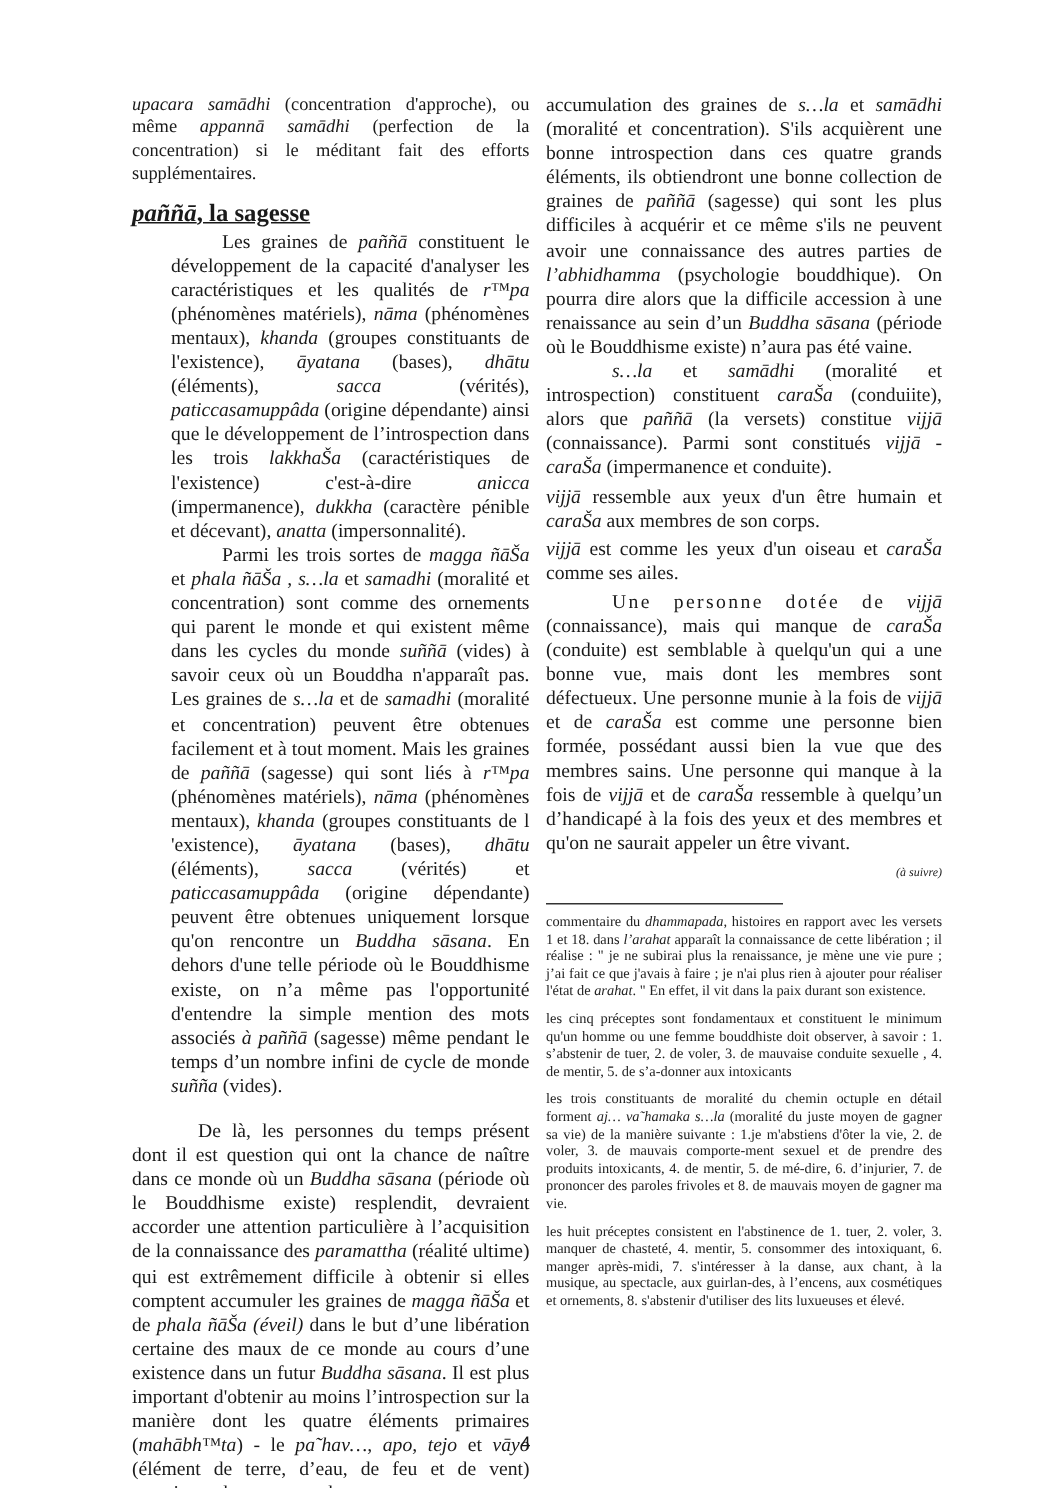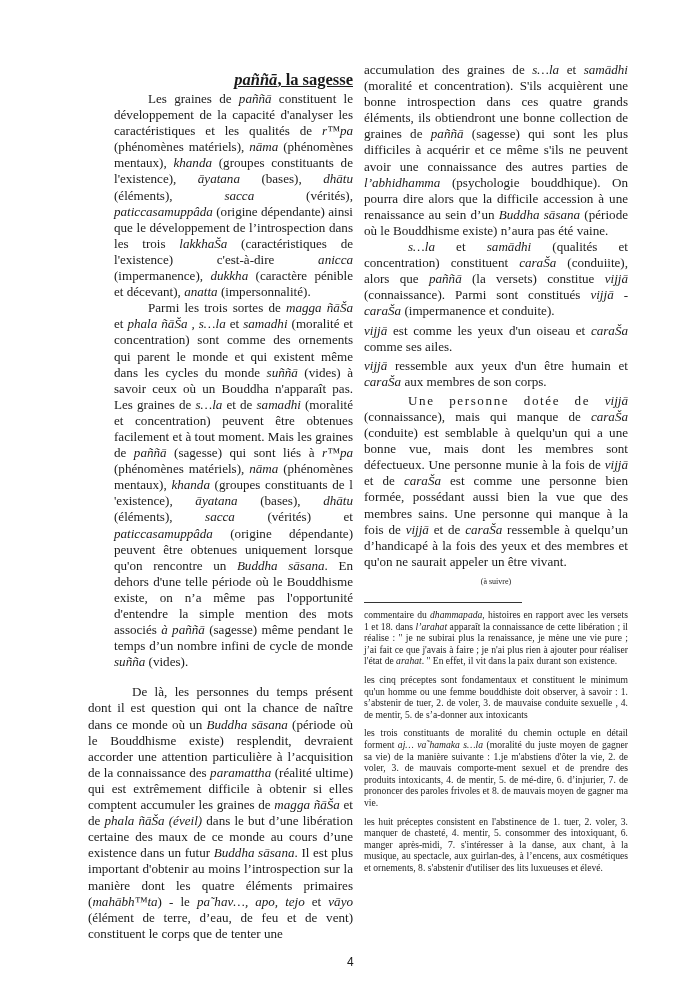"upacara samādhi (concentration" p.small { html: none -> <p><i>upacara samādhi</i><span> (concentration d'approche), ou même </span><i>appannā samādhi</i><span> (perfection de la concentration) si le méditant fait des efforts supplémentaires.</span></p> }
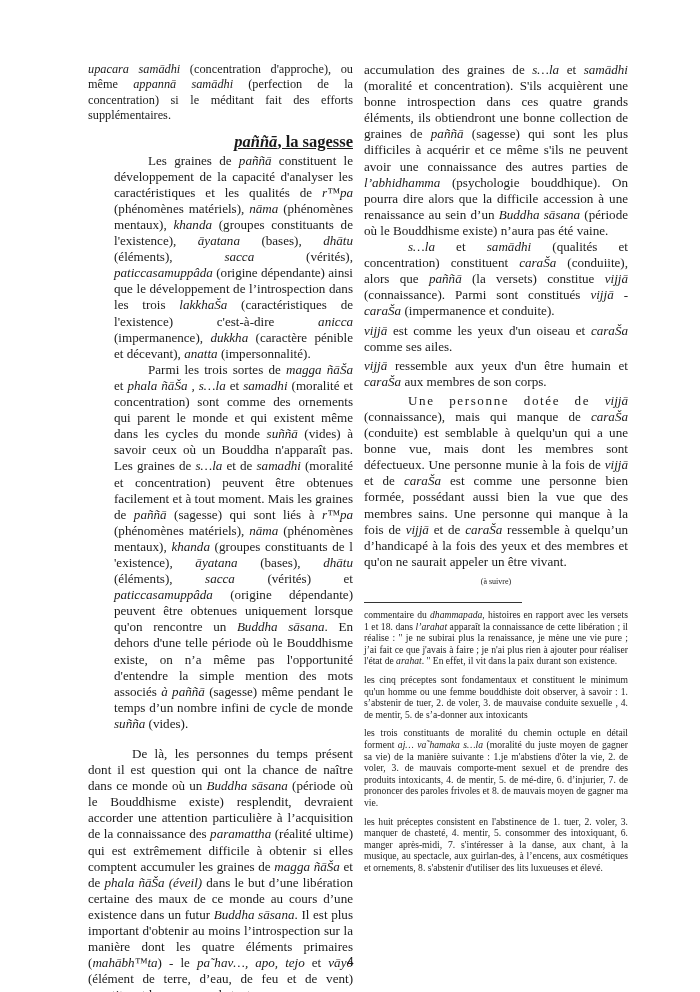"paññā, la sagesse" h2 { text-align: right -> none }
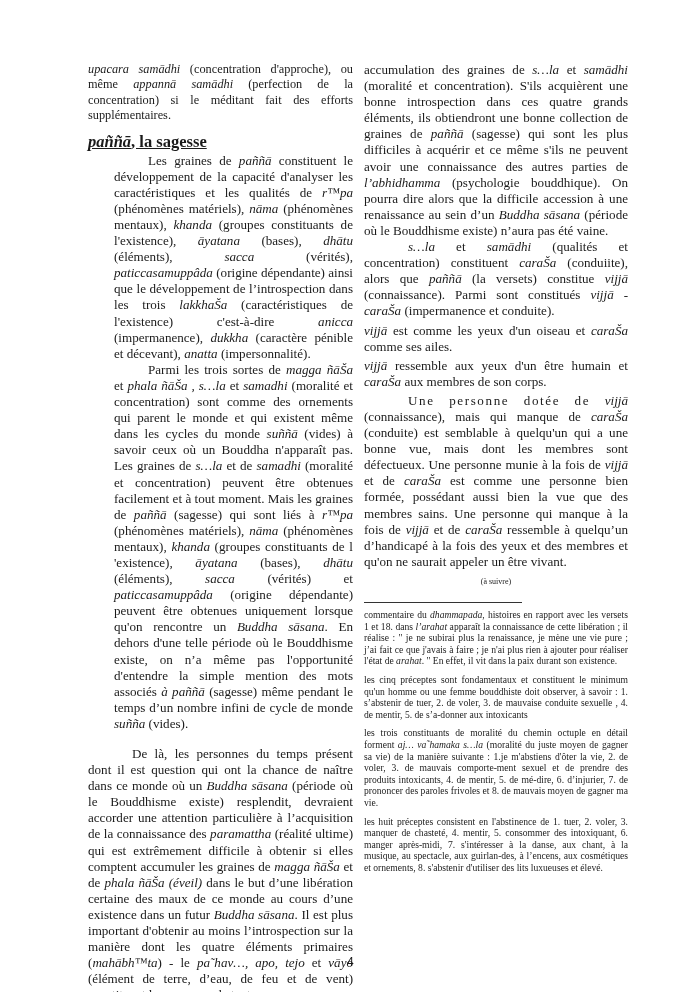"(qualités et concentration) constituent" span { text: qualités et concentration -> moralité et introspection }
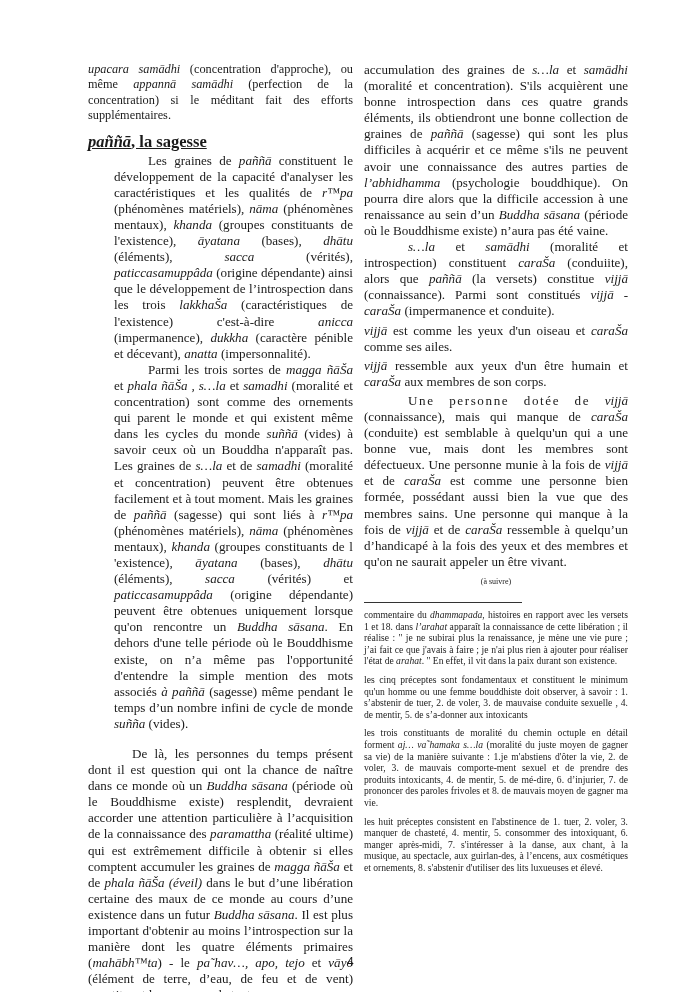"vijjā est comme les yeux" p.gap-s { order: before "vijjā ressemble aux yeux d'un" -> after "vijjā ressemble aux yeux d'un" }
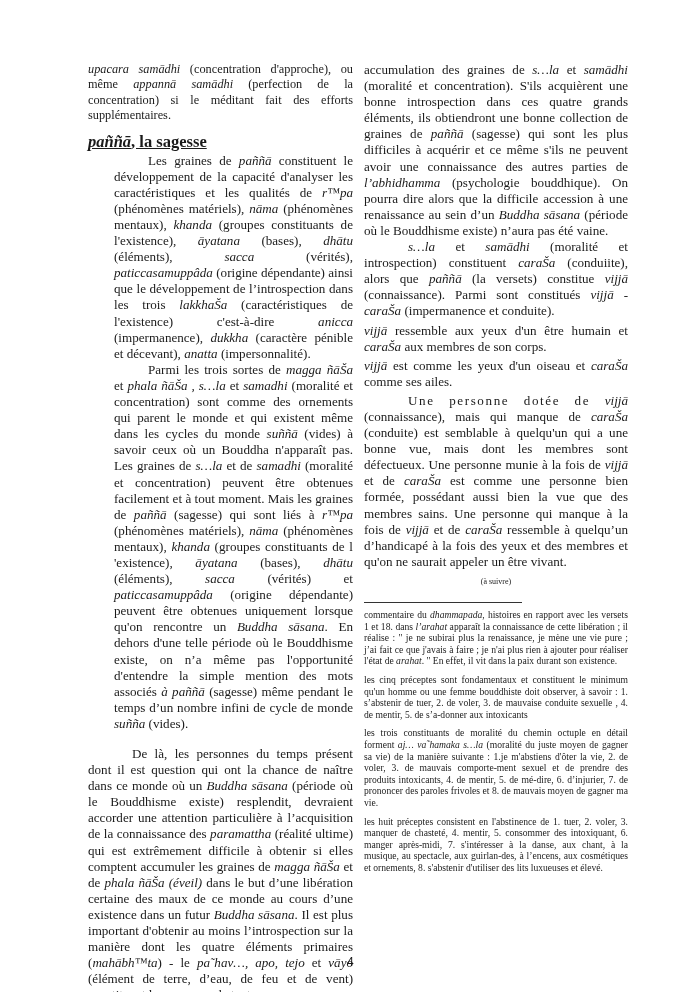"(à suivre)" .asuivre { font-style: none -> italic; text-align: center -> right }
